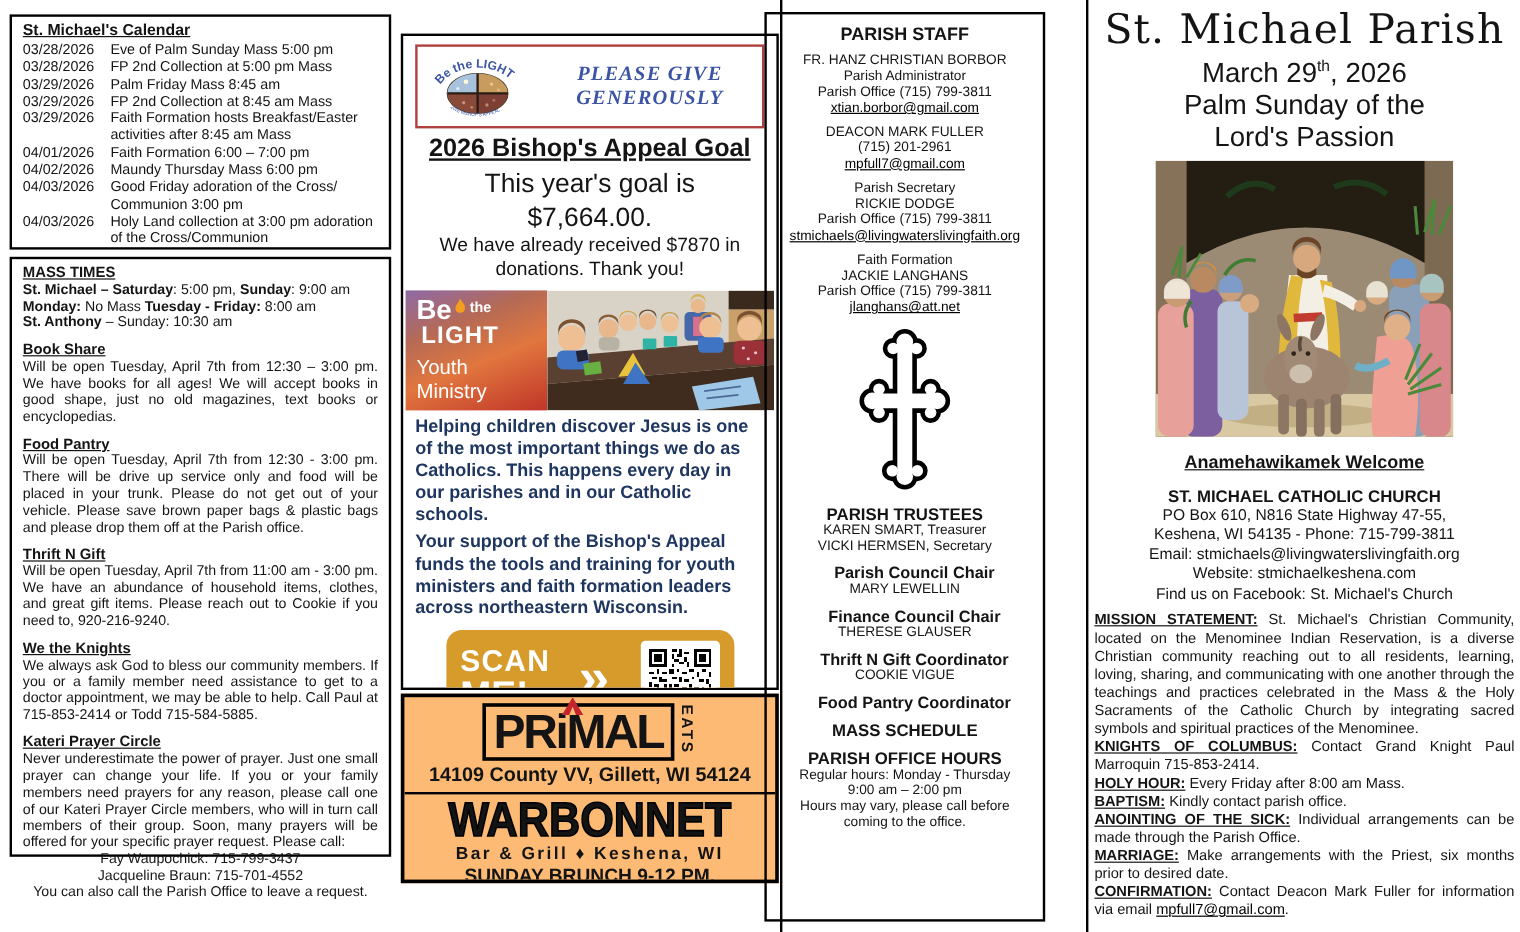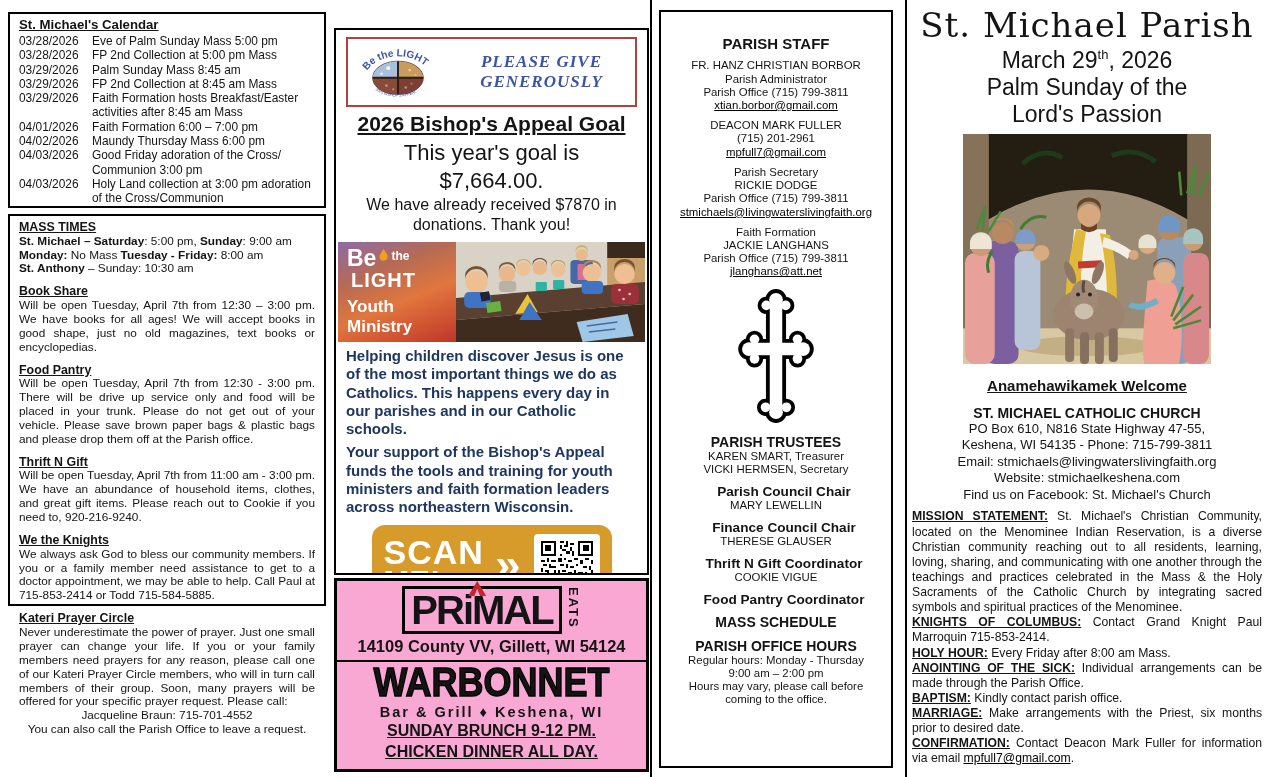"PARISH STAFF" #col3-box { left: 659px -> 637px; padding-top: 23px -> 8px }
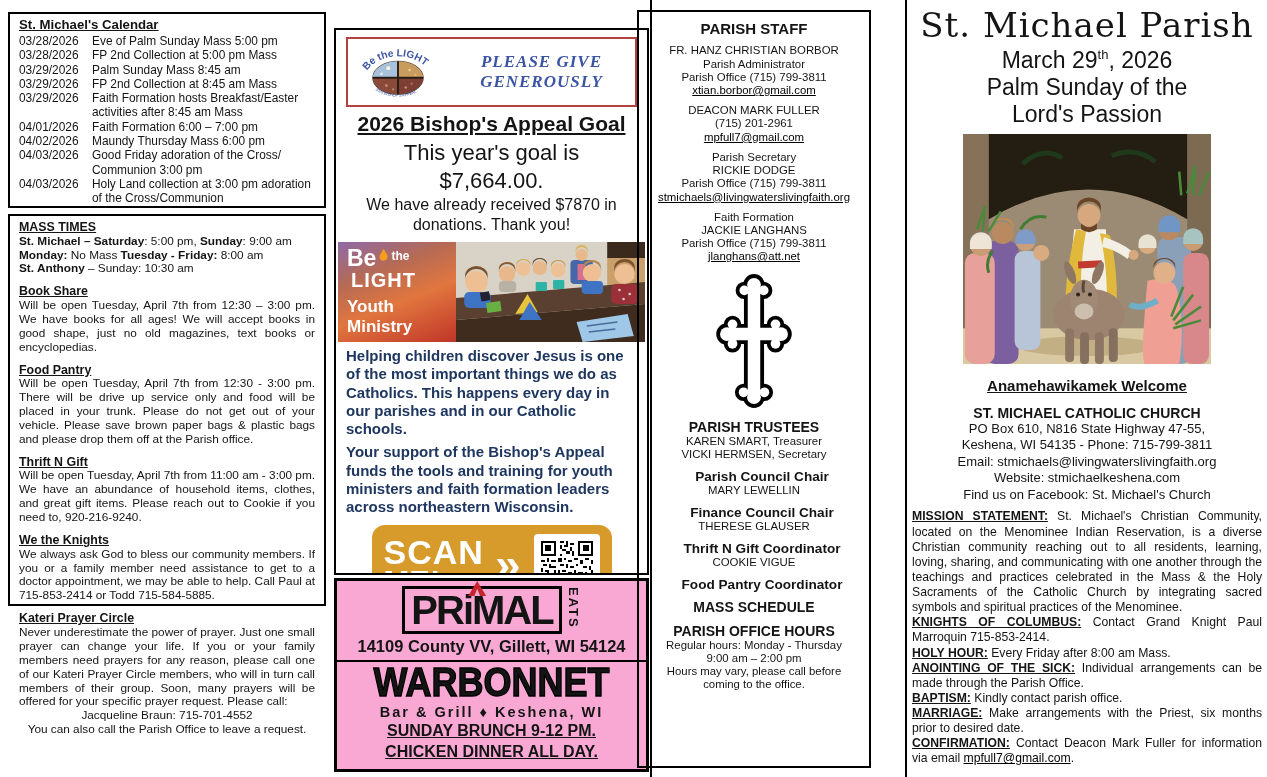"Palm Sunday Mass 8:45 am" span.cal-desc { text: Sunday -> Friday }
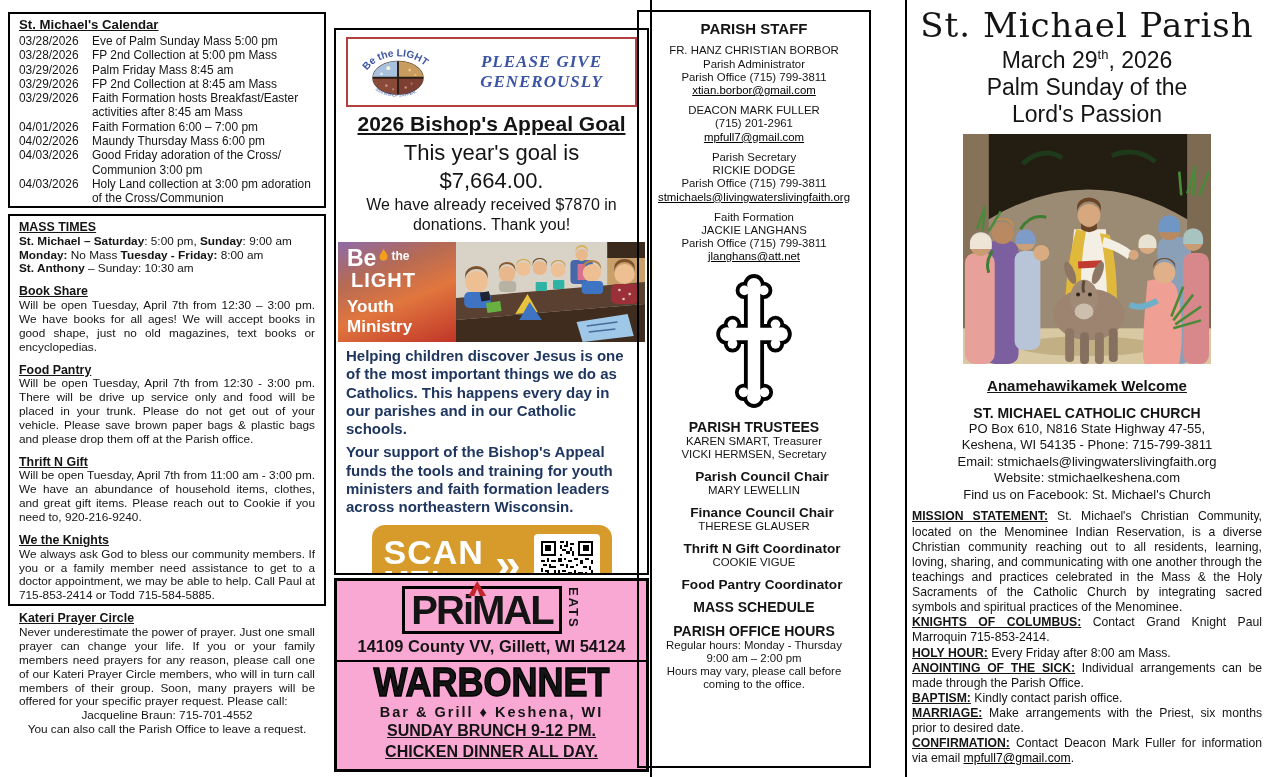"MASS TIMES" #left-box2 { height: 392px -> 500px }
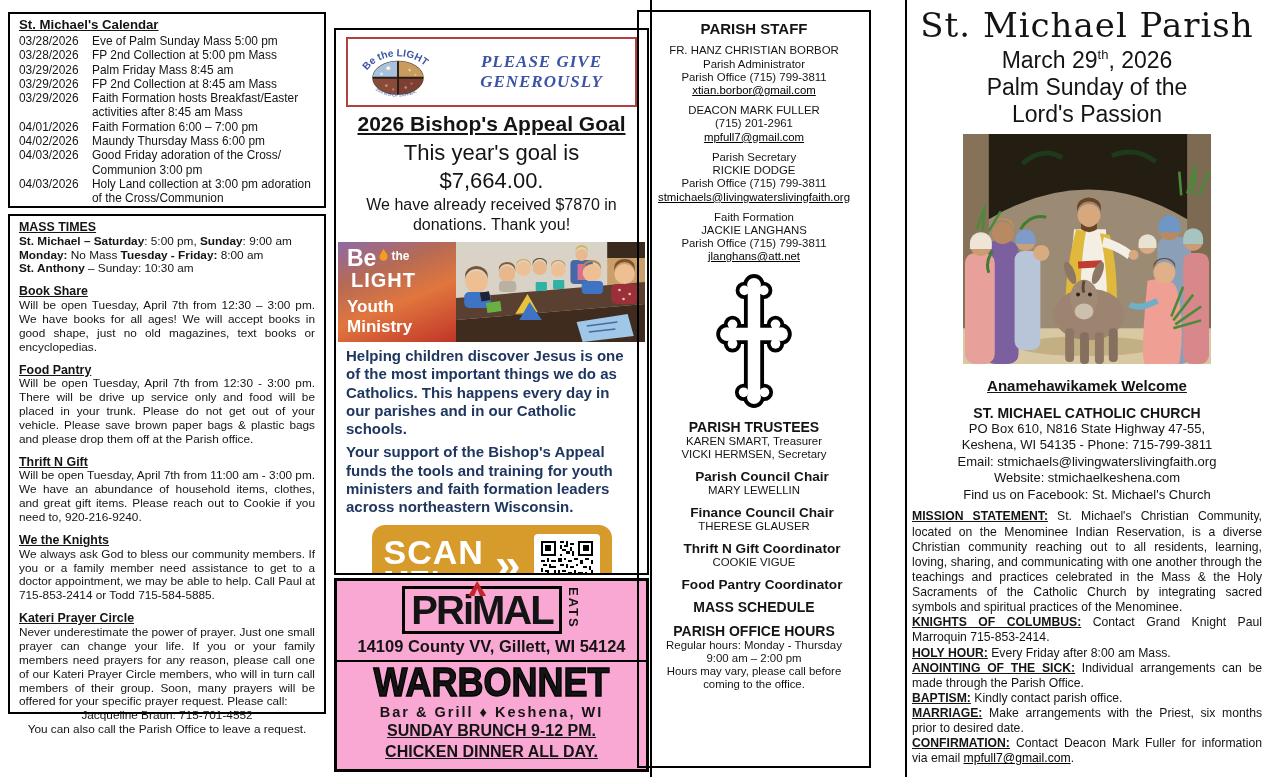"Youth" .btl-ym { font-weight: bold -> normal }
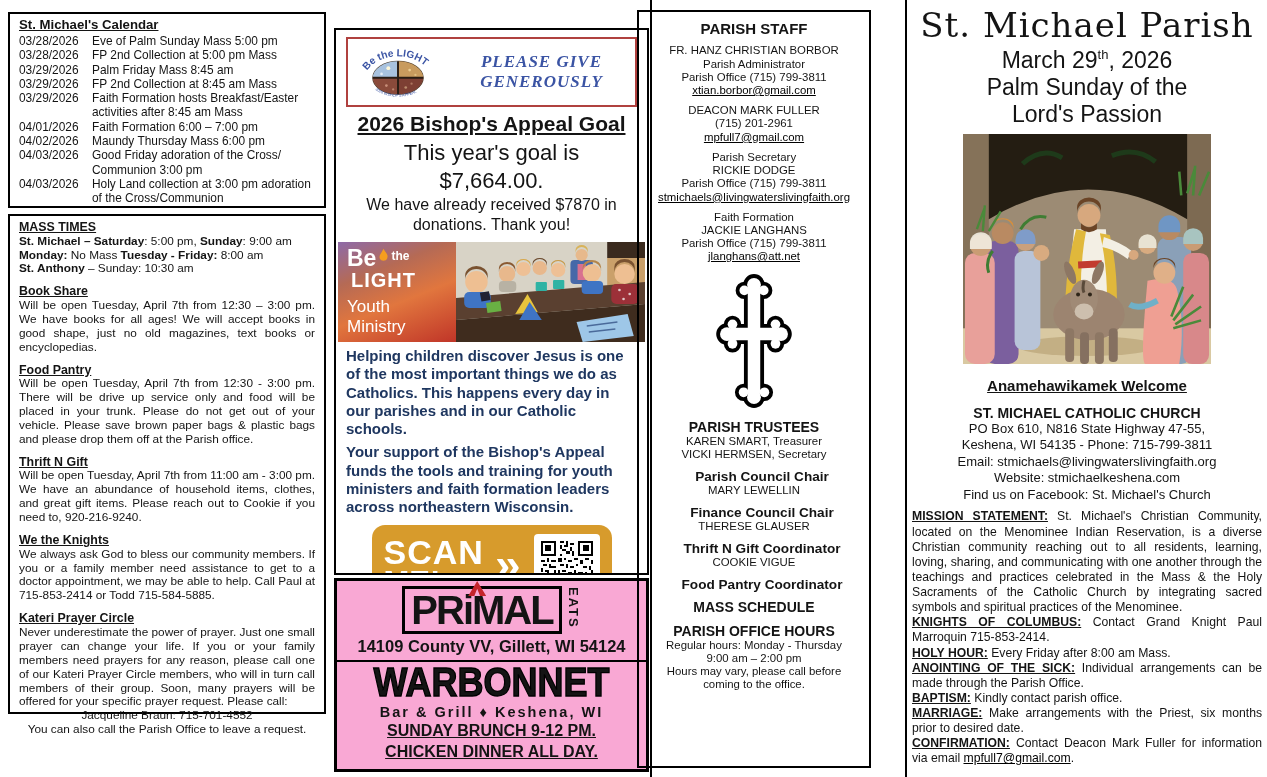"SCAN" #scan-line1 { font-size: 34px -> 25px }
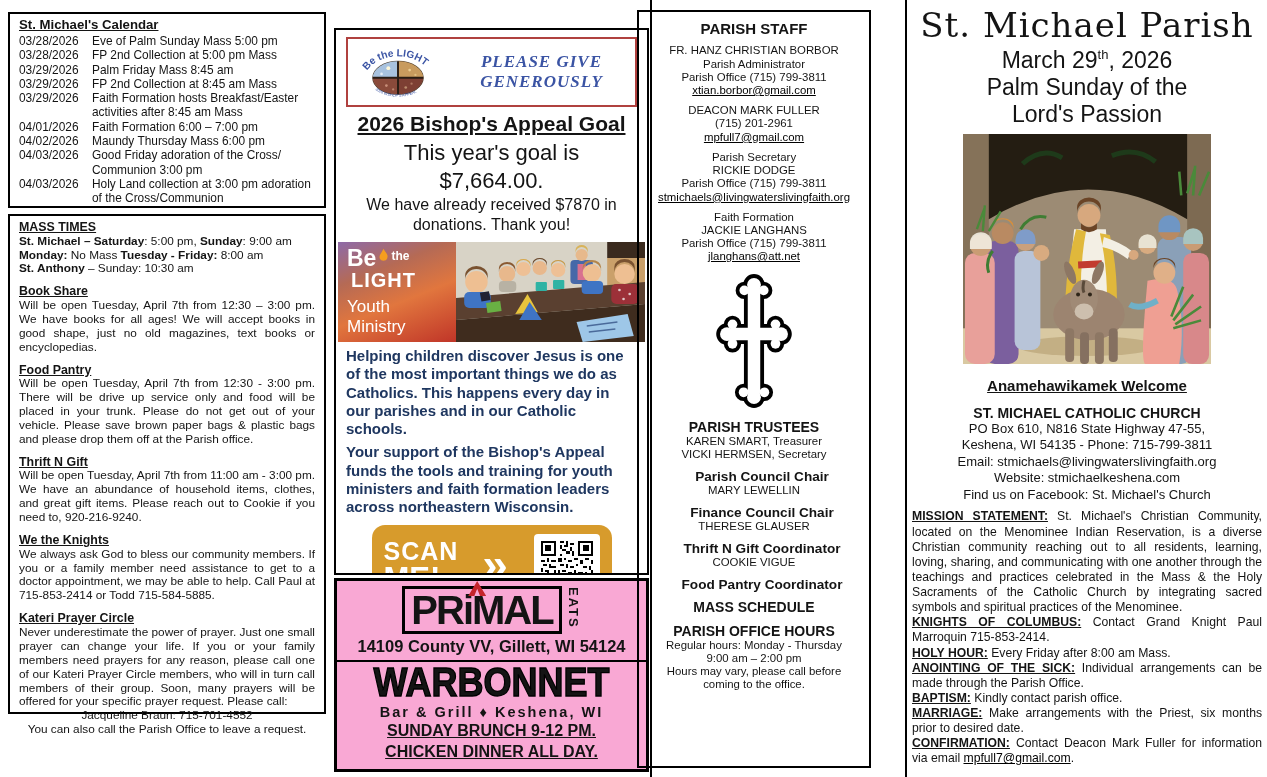"PRiMAL" #ads-box { background: #f9a8d4 -> #fdba74; height: 194px -> 158px }
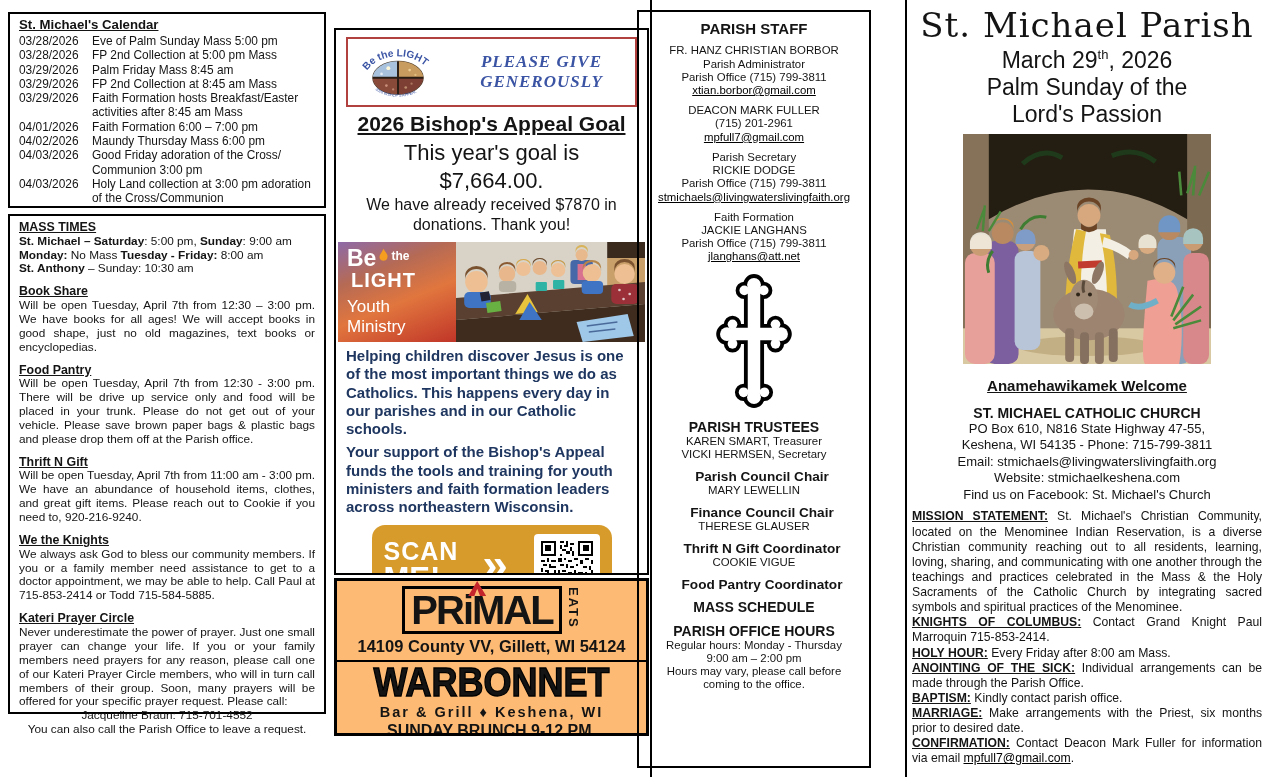"ANOINTING OF THE SICK: Individual" p.info-p { order: before "BAPTISM: Kindly contact parish office." -> after "BAPTISM: Kindly contact parish office." }
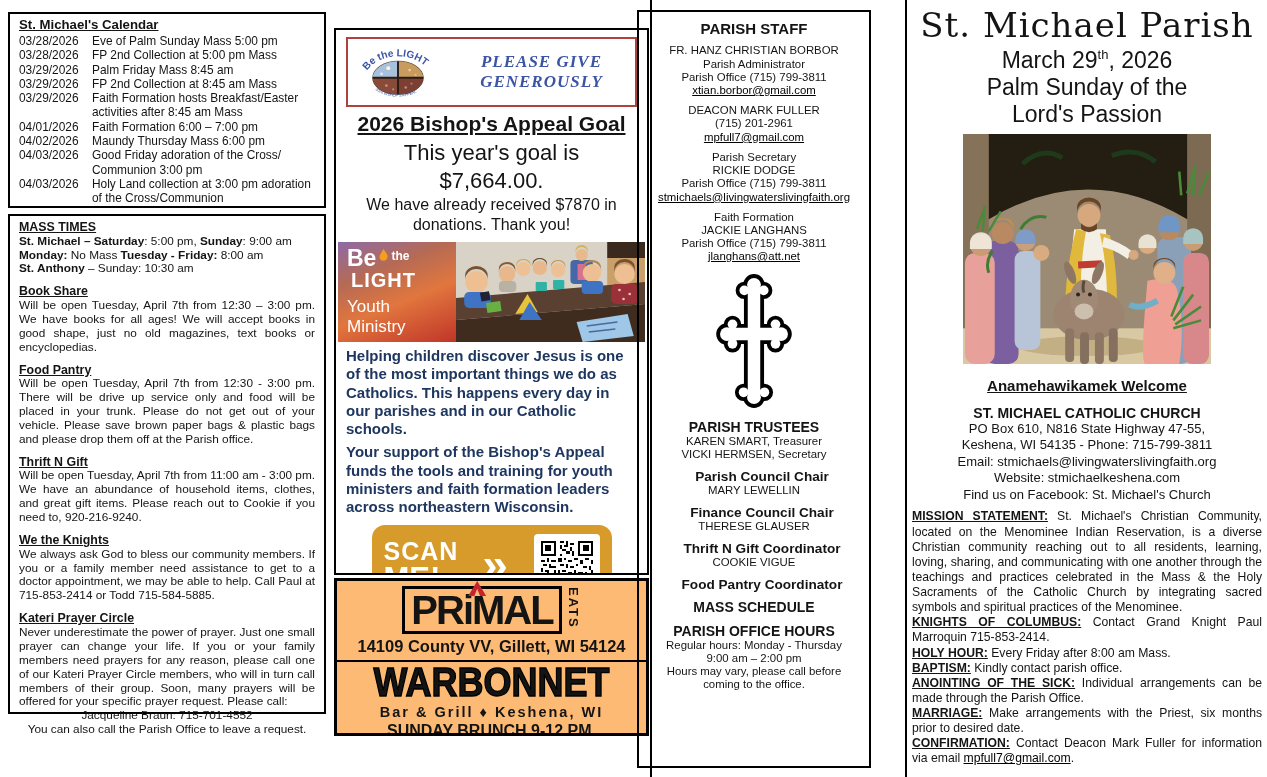"Fay Waupochick: 715-799-3437" div.sec-center { html: none -> <div>Fay Waupochick: 715-799-3437</div> }
